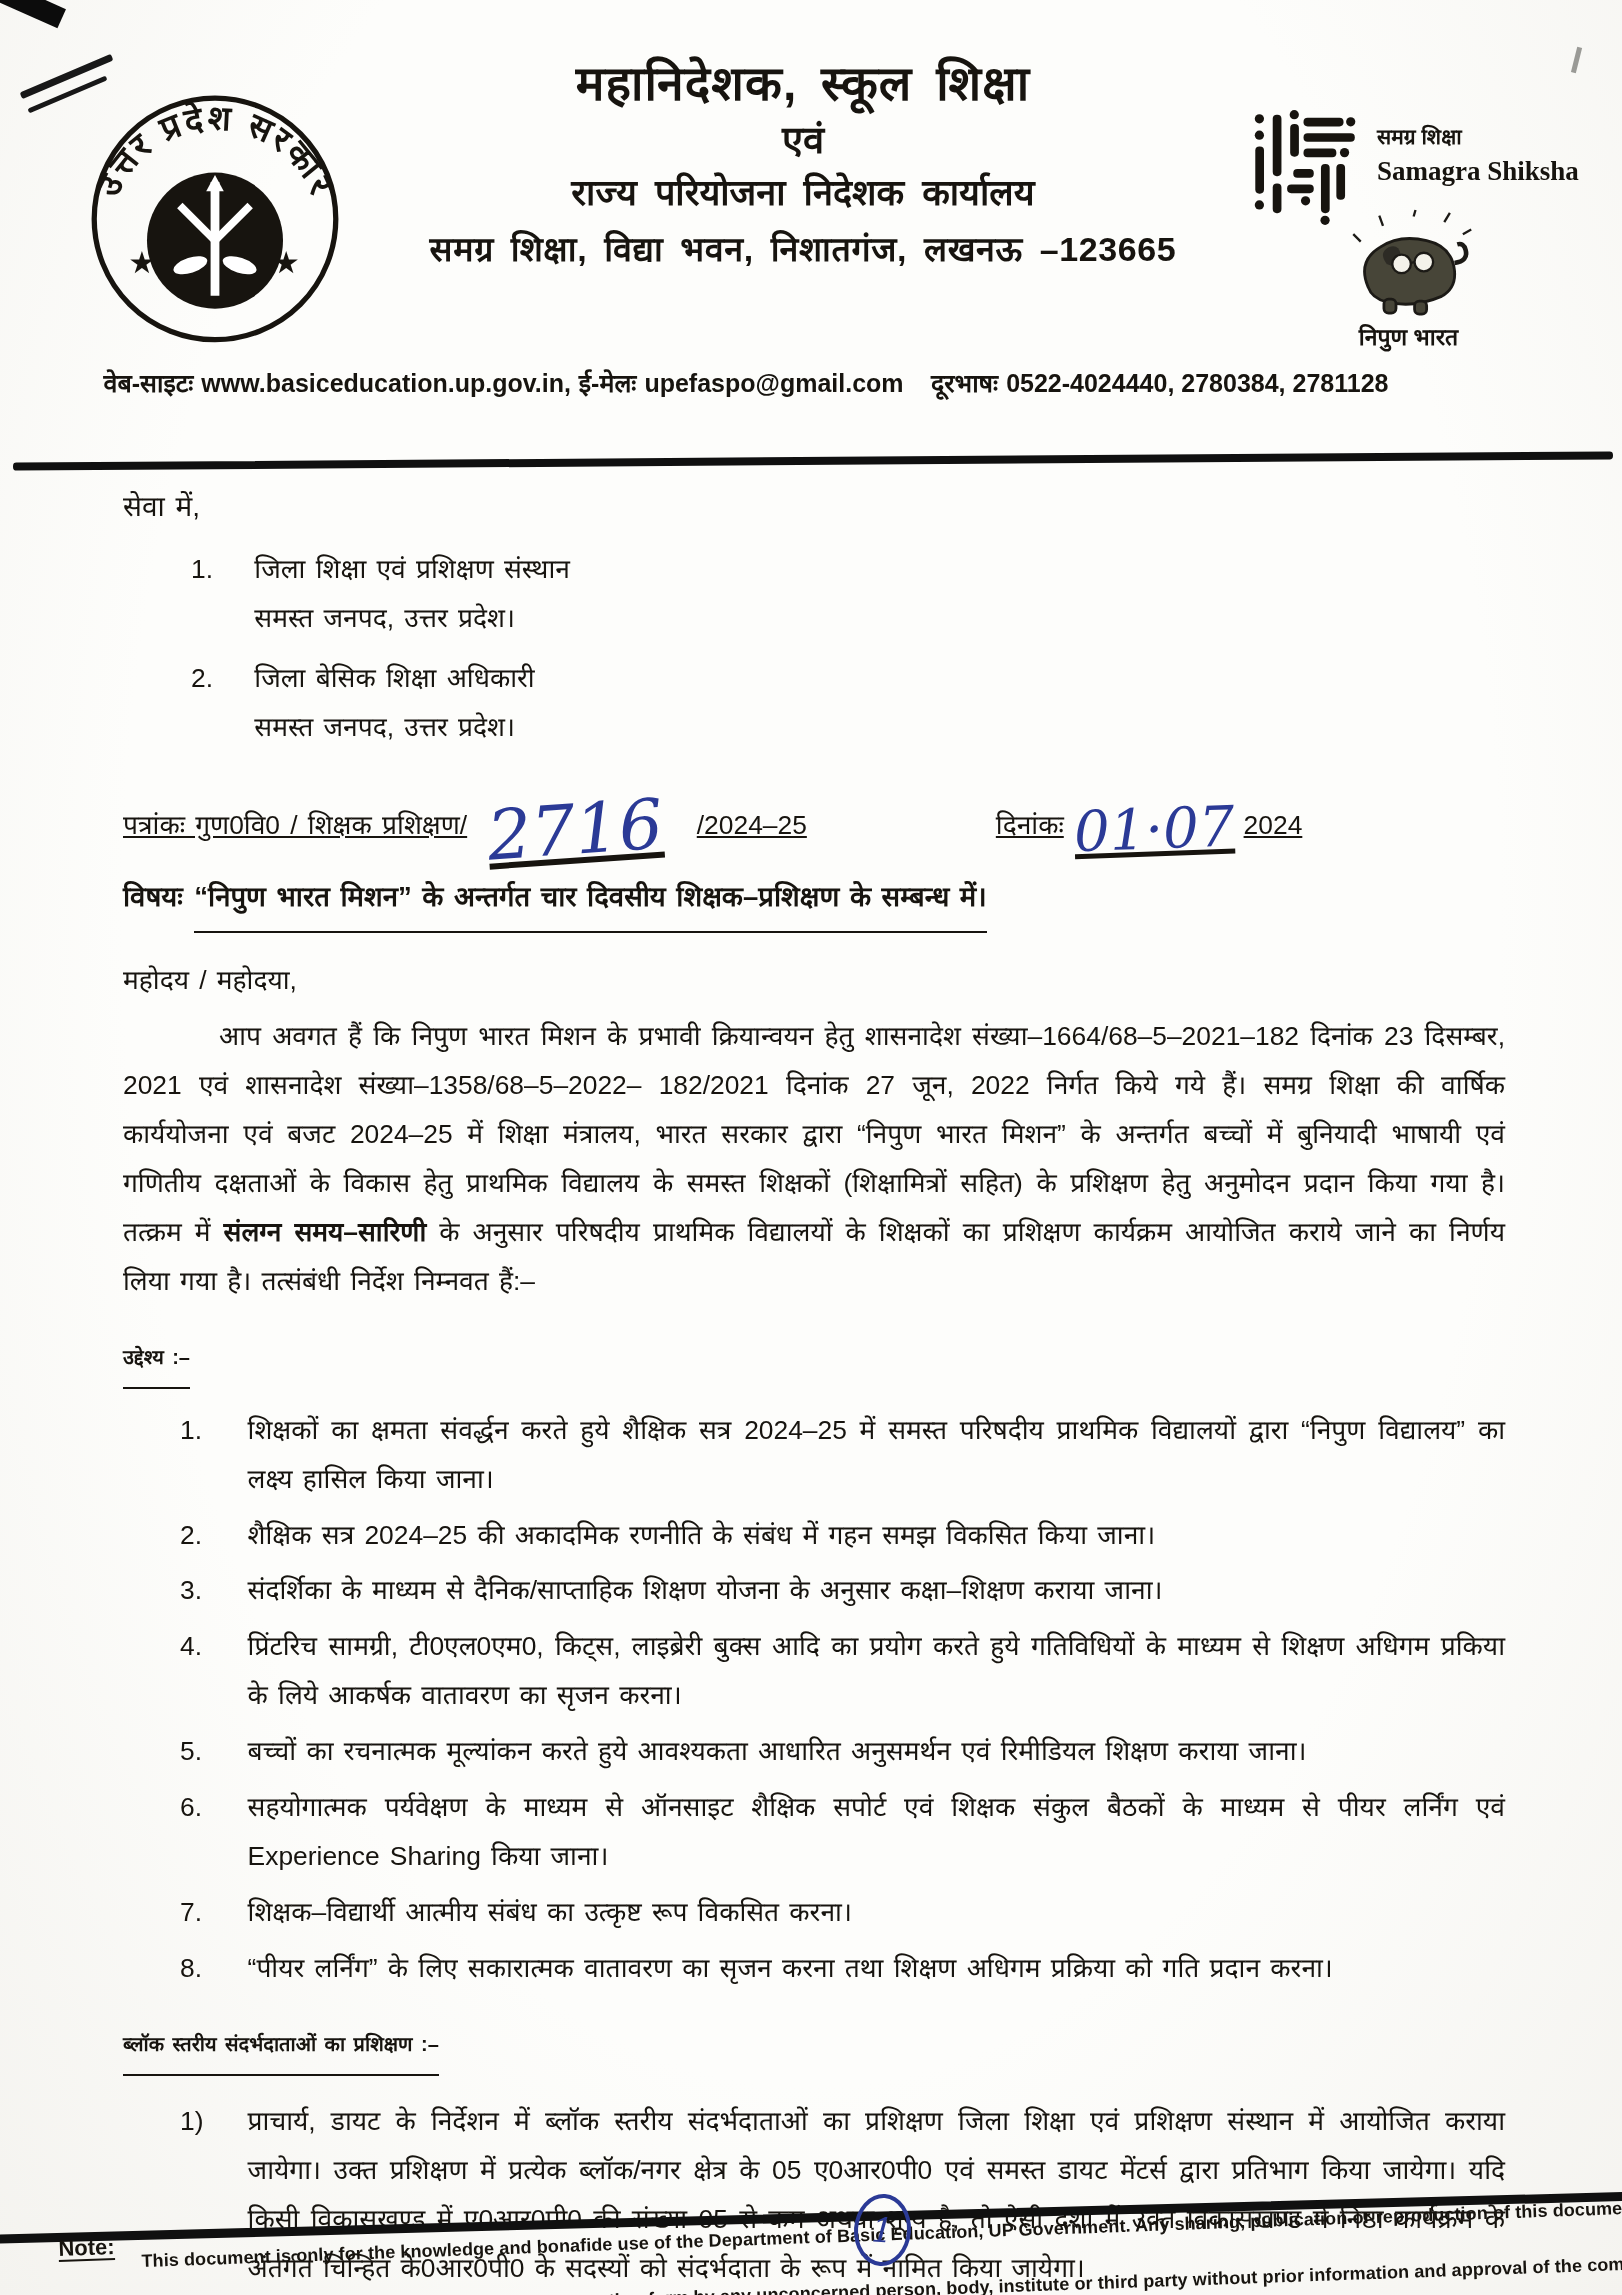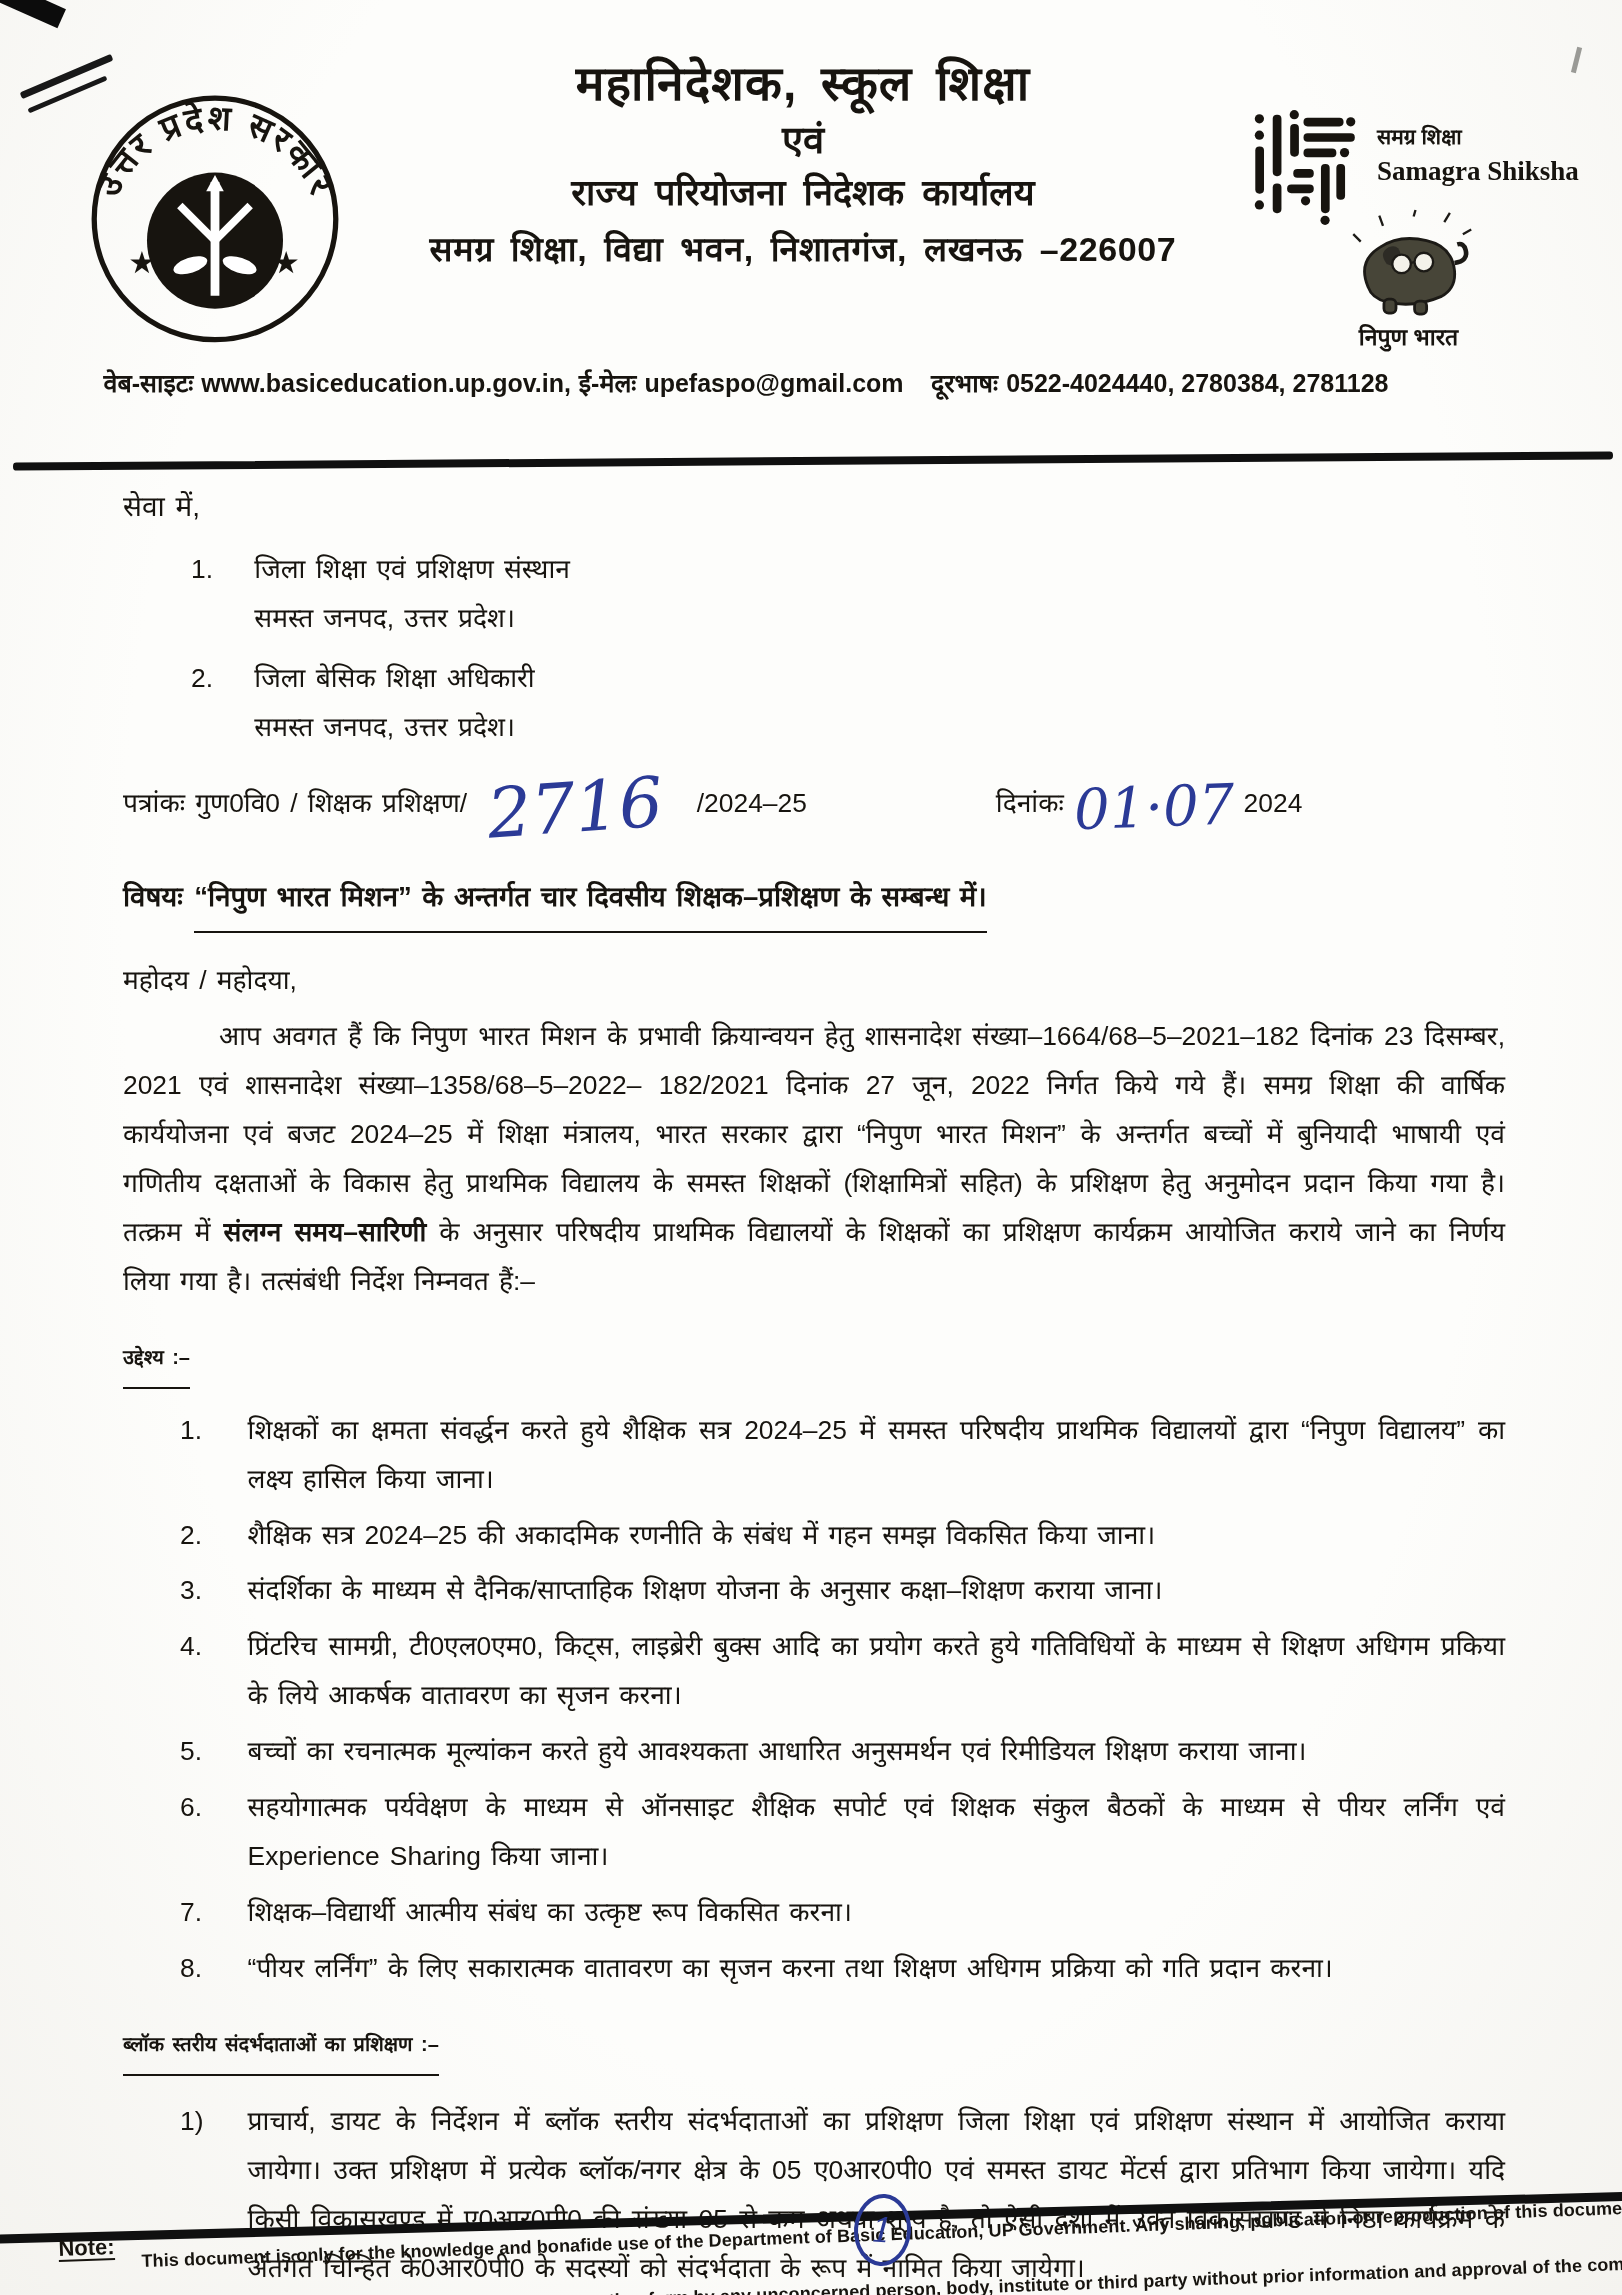"समग्र शिक्षा, विद्या भवन, निशातगंज," div.addr { text: 226007 -> 123665 }
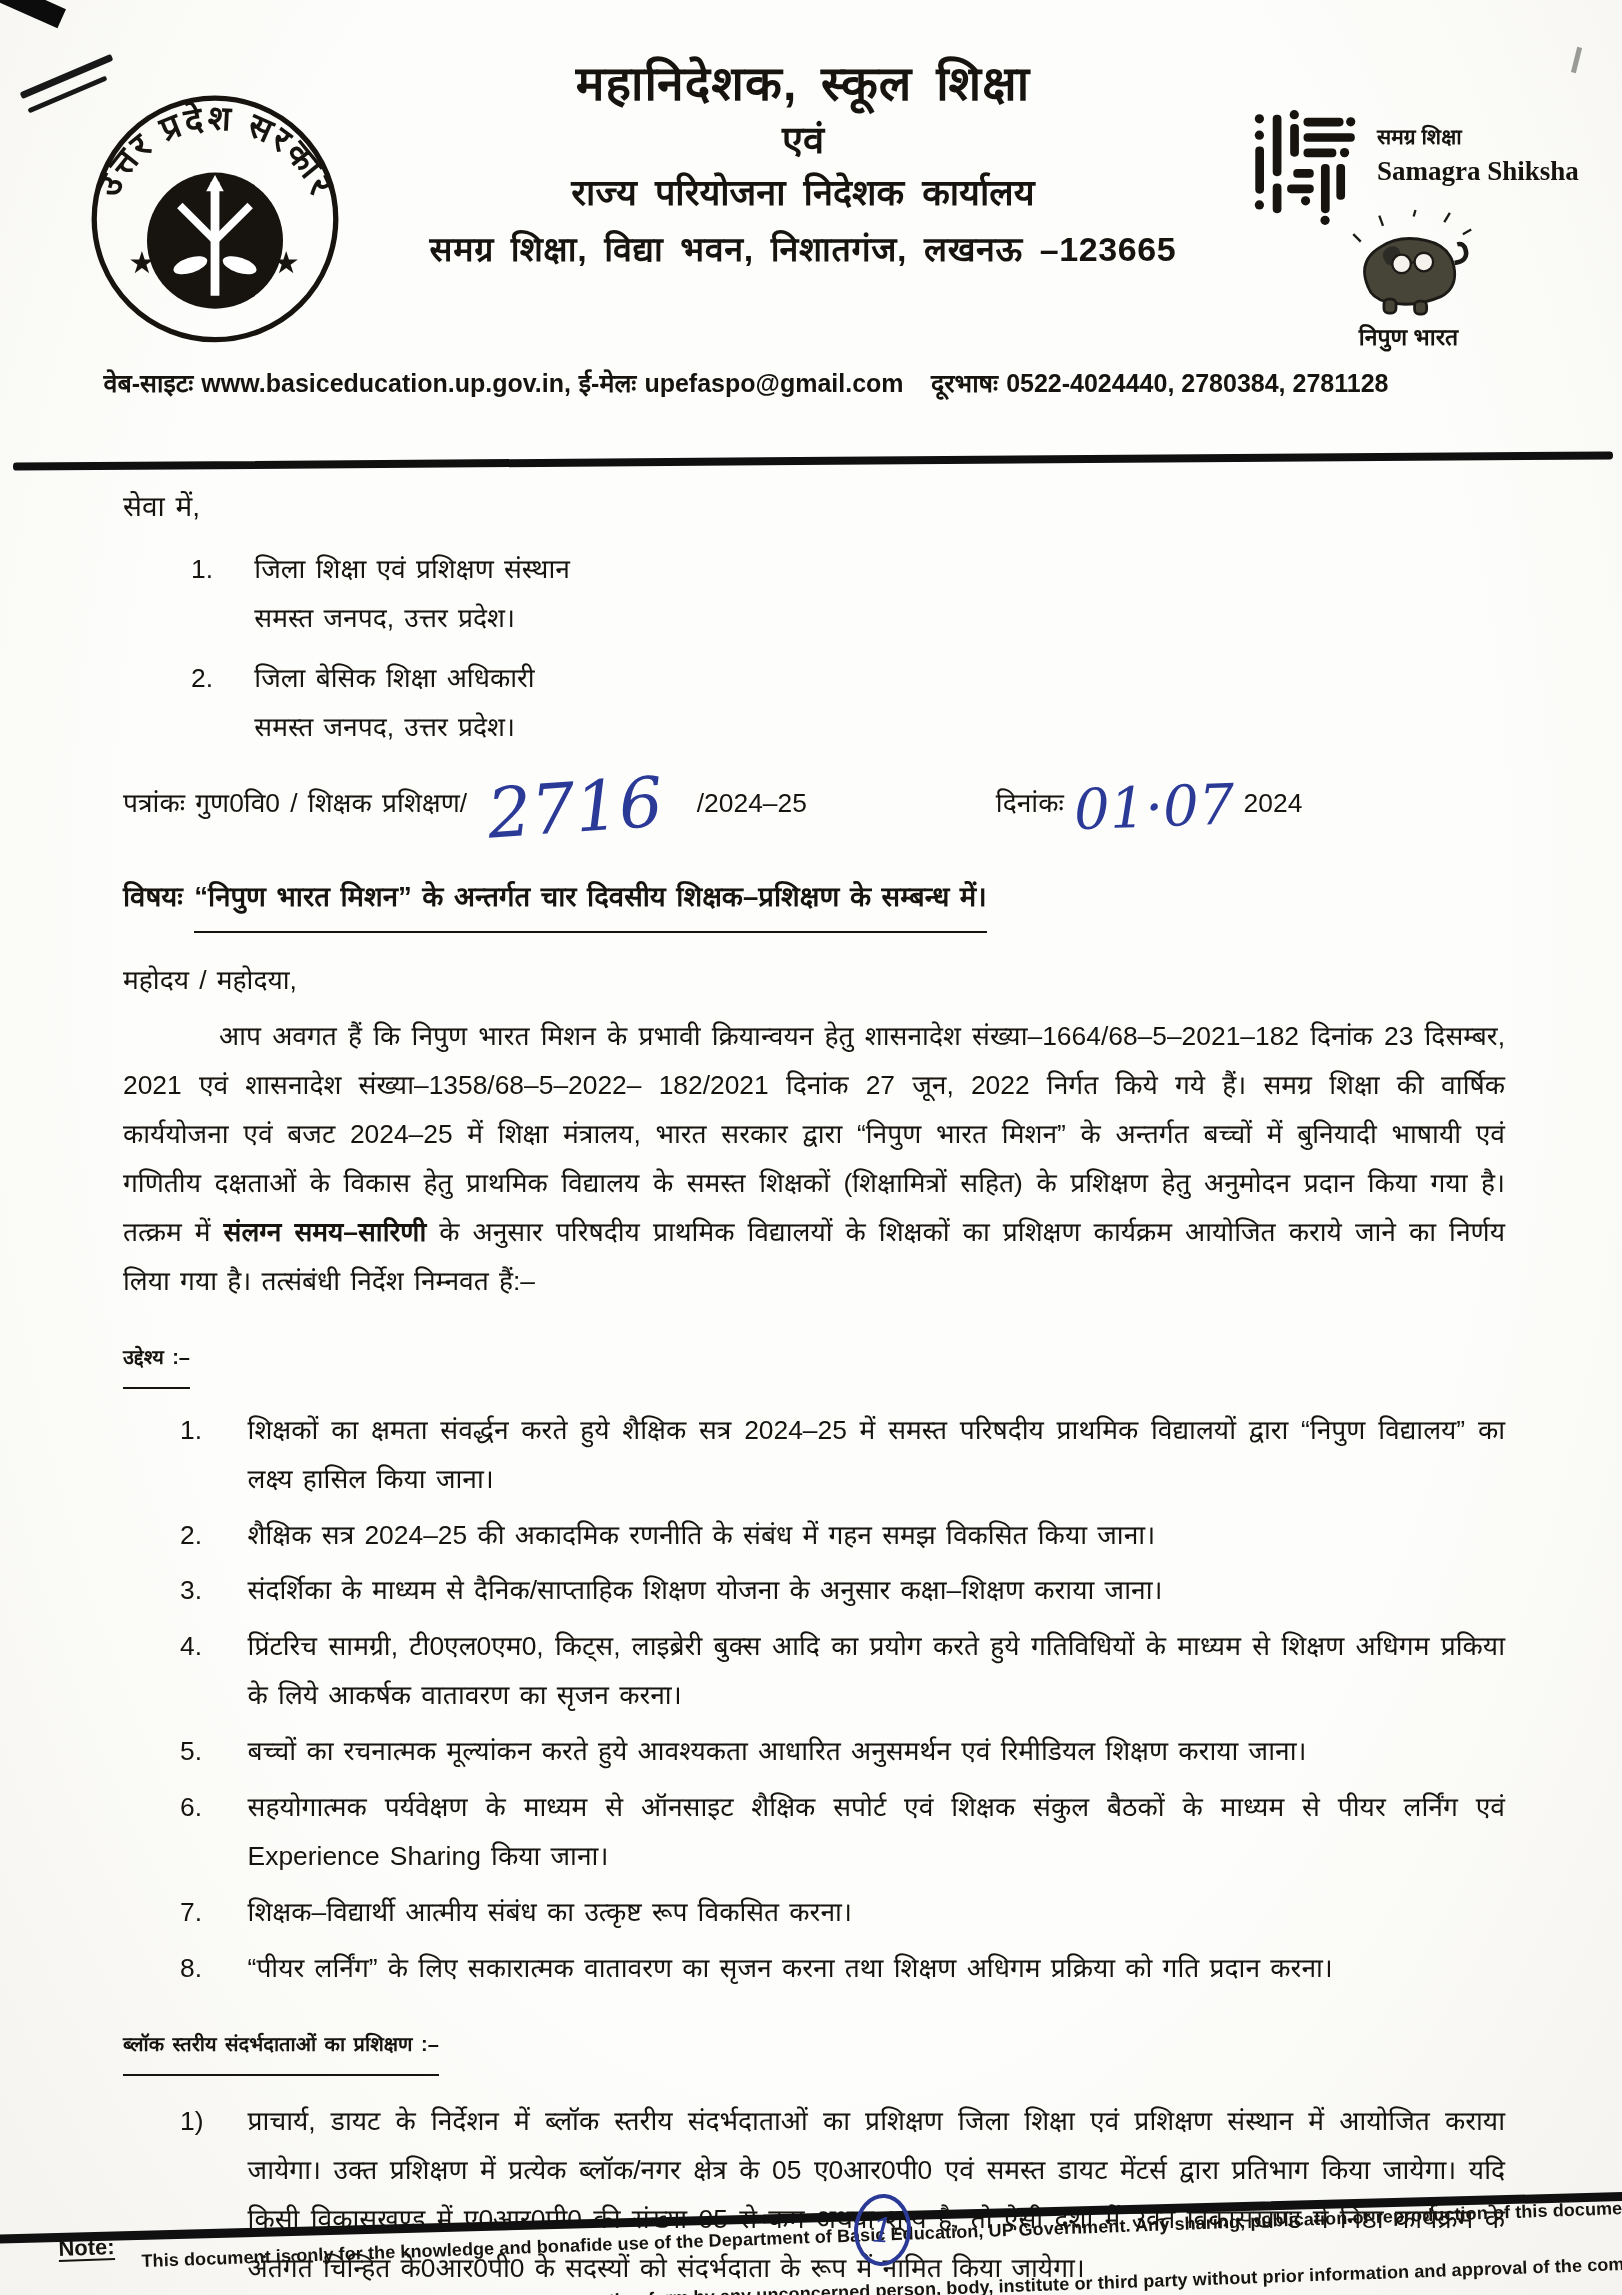"पत्रांकः गुण0वि0 / शिक्षक प्रशिक्षण/" .patrank-row { align-items: flex-start -> flex-end; text-decoration: none -> underline }
